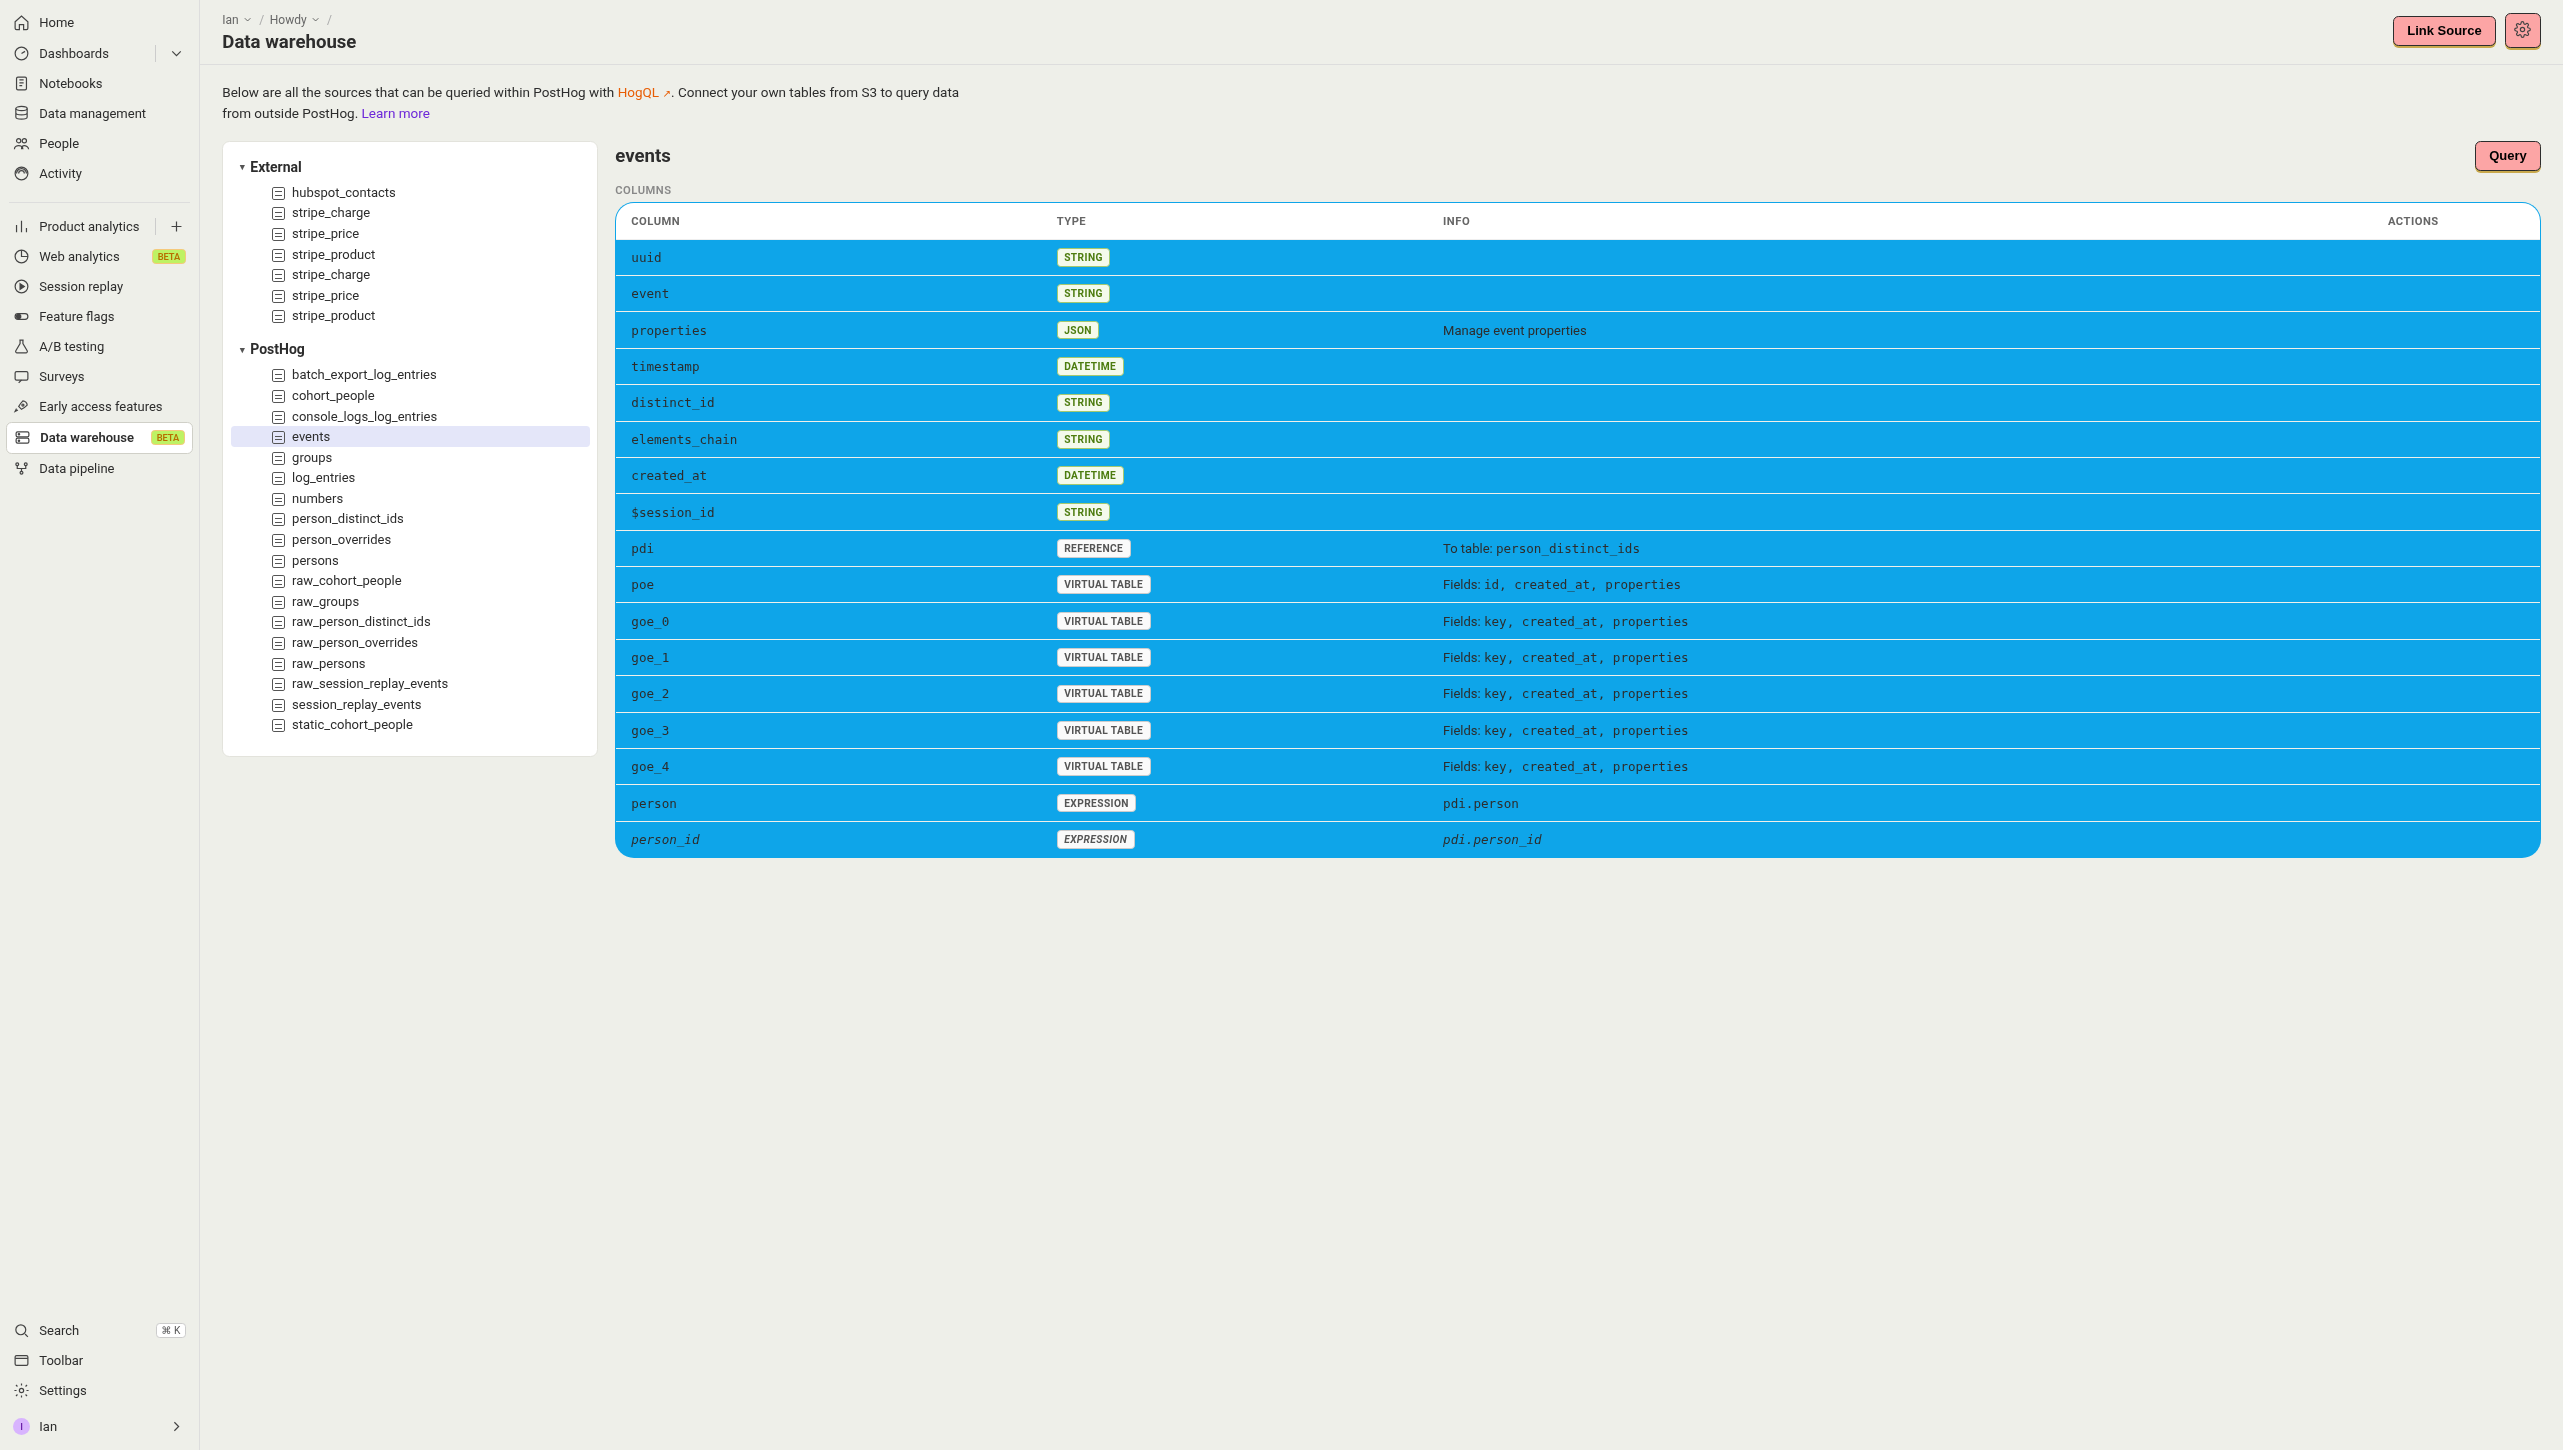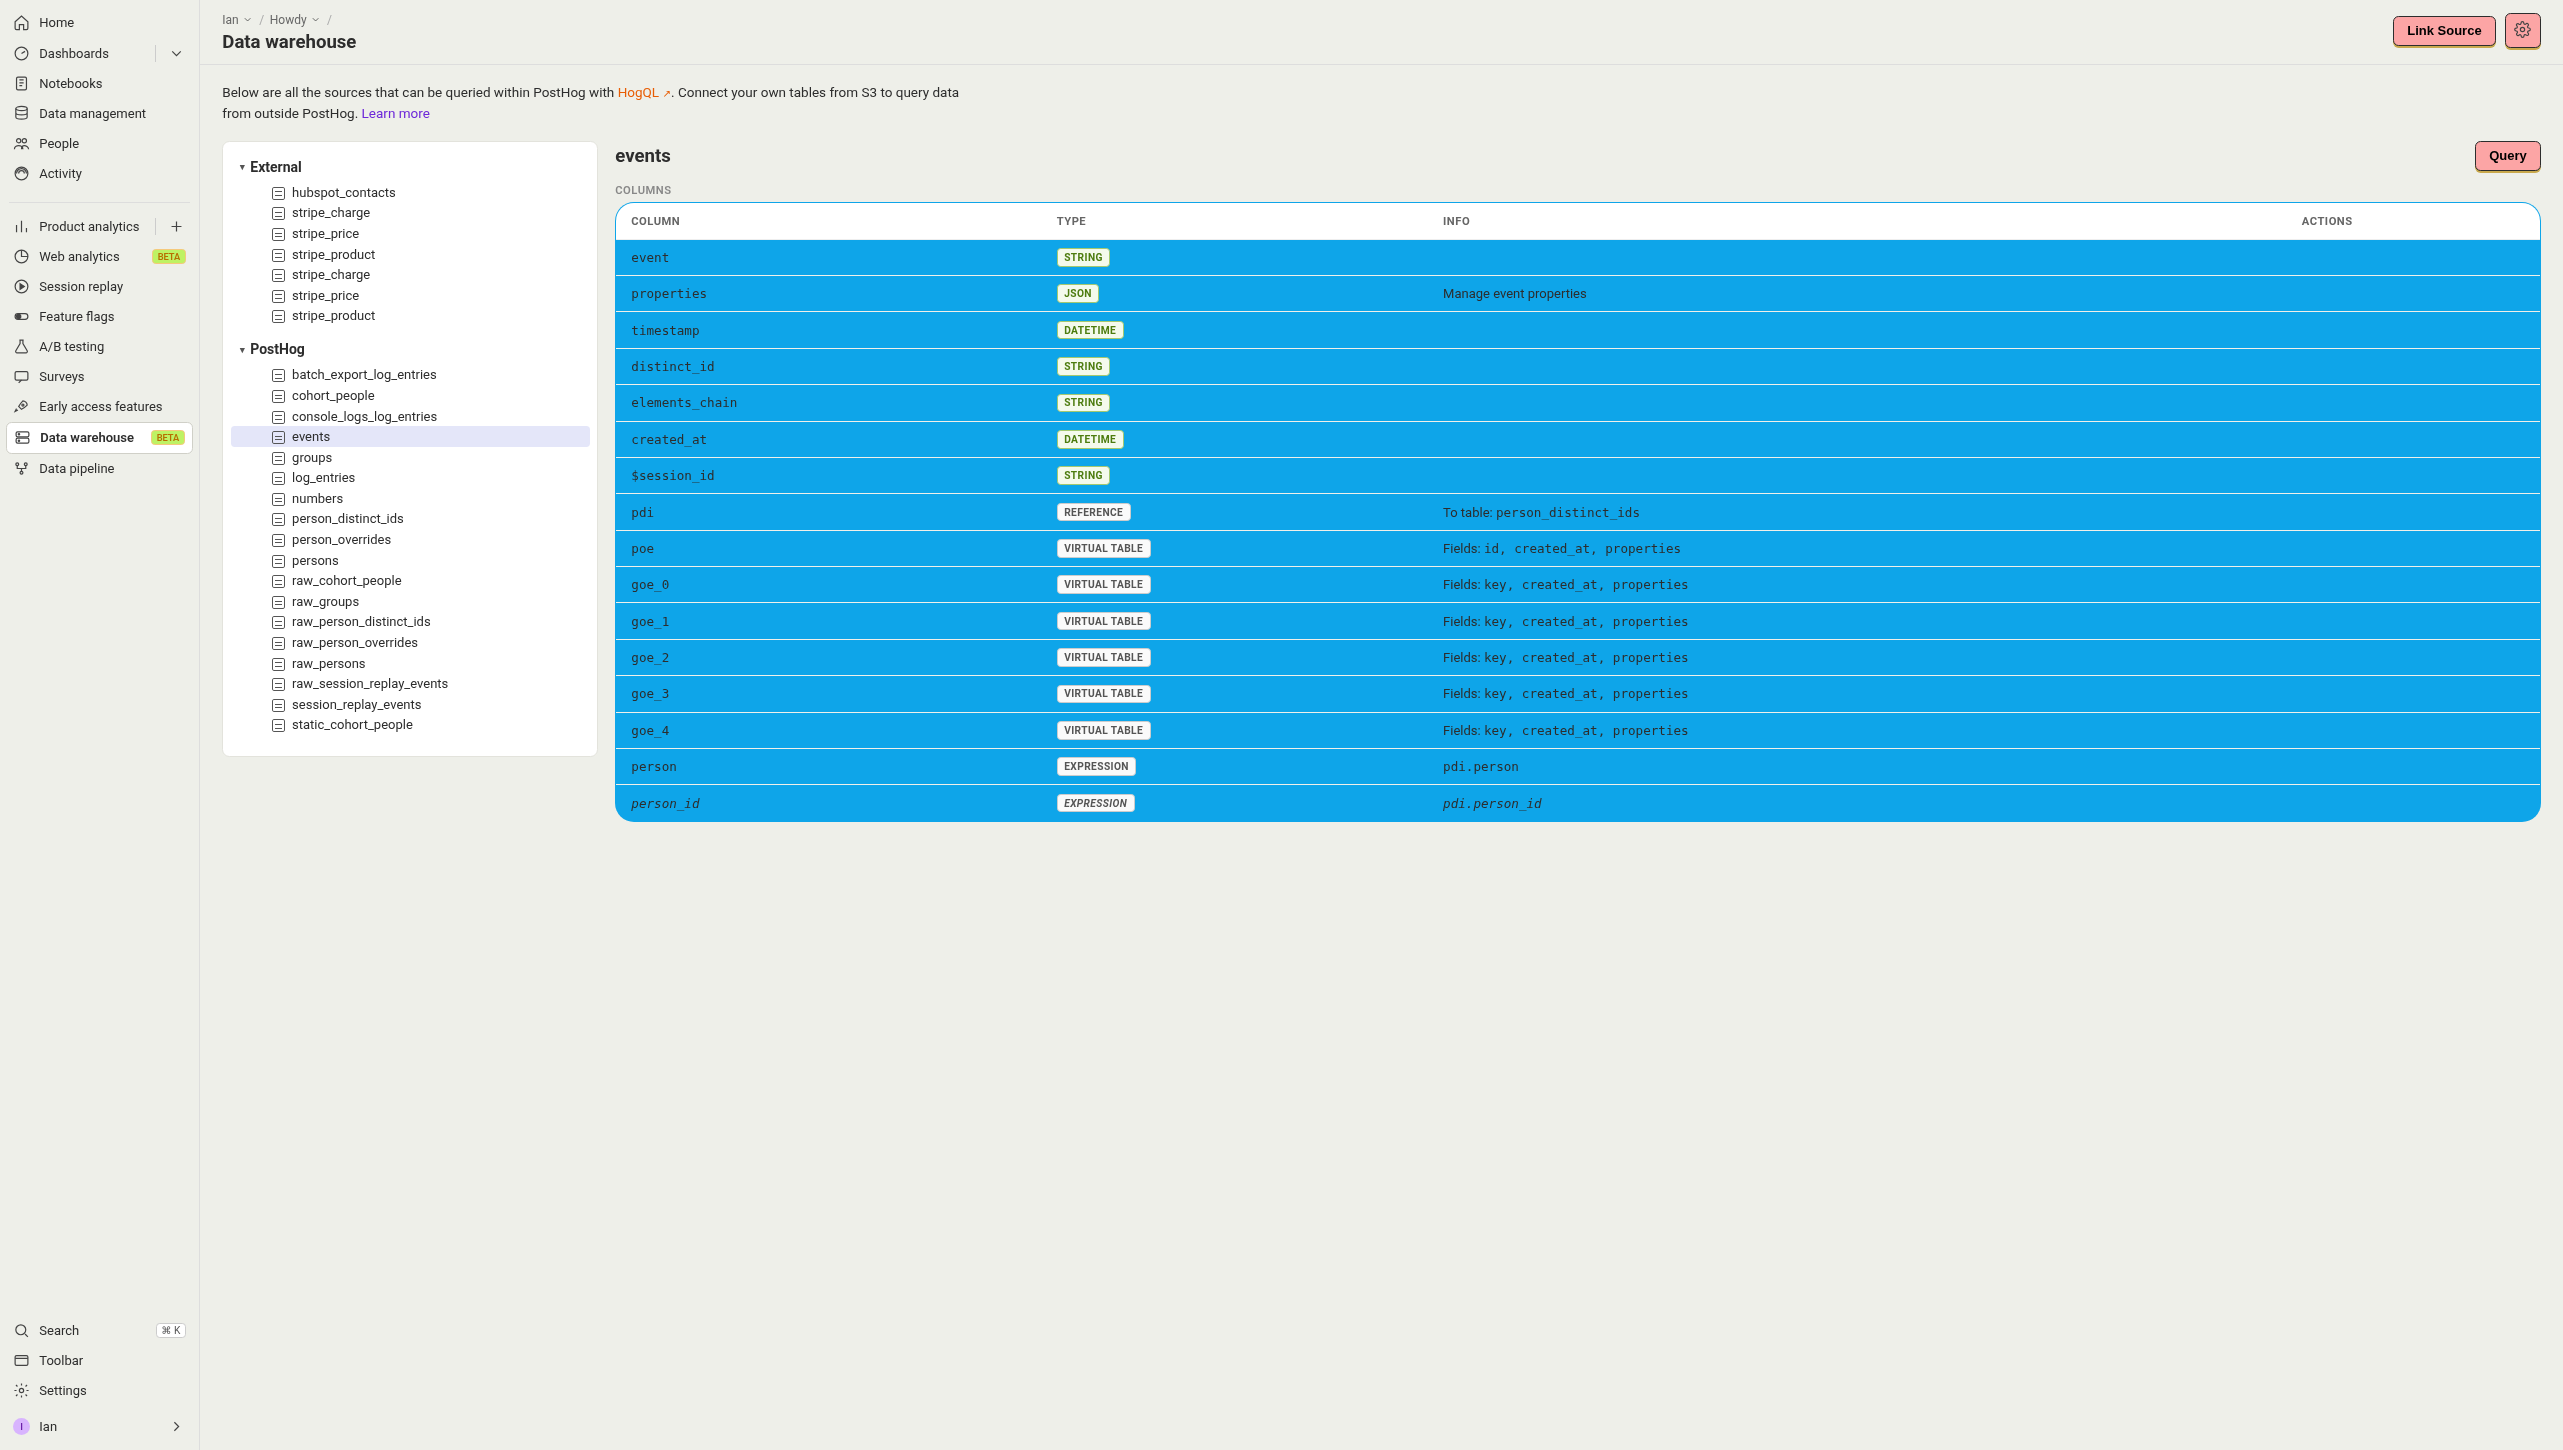"ACTIONS" table.cols th.actions { text-align: left -> center }
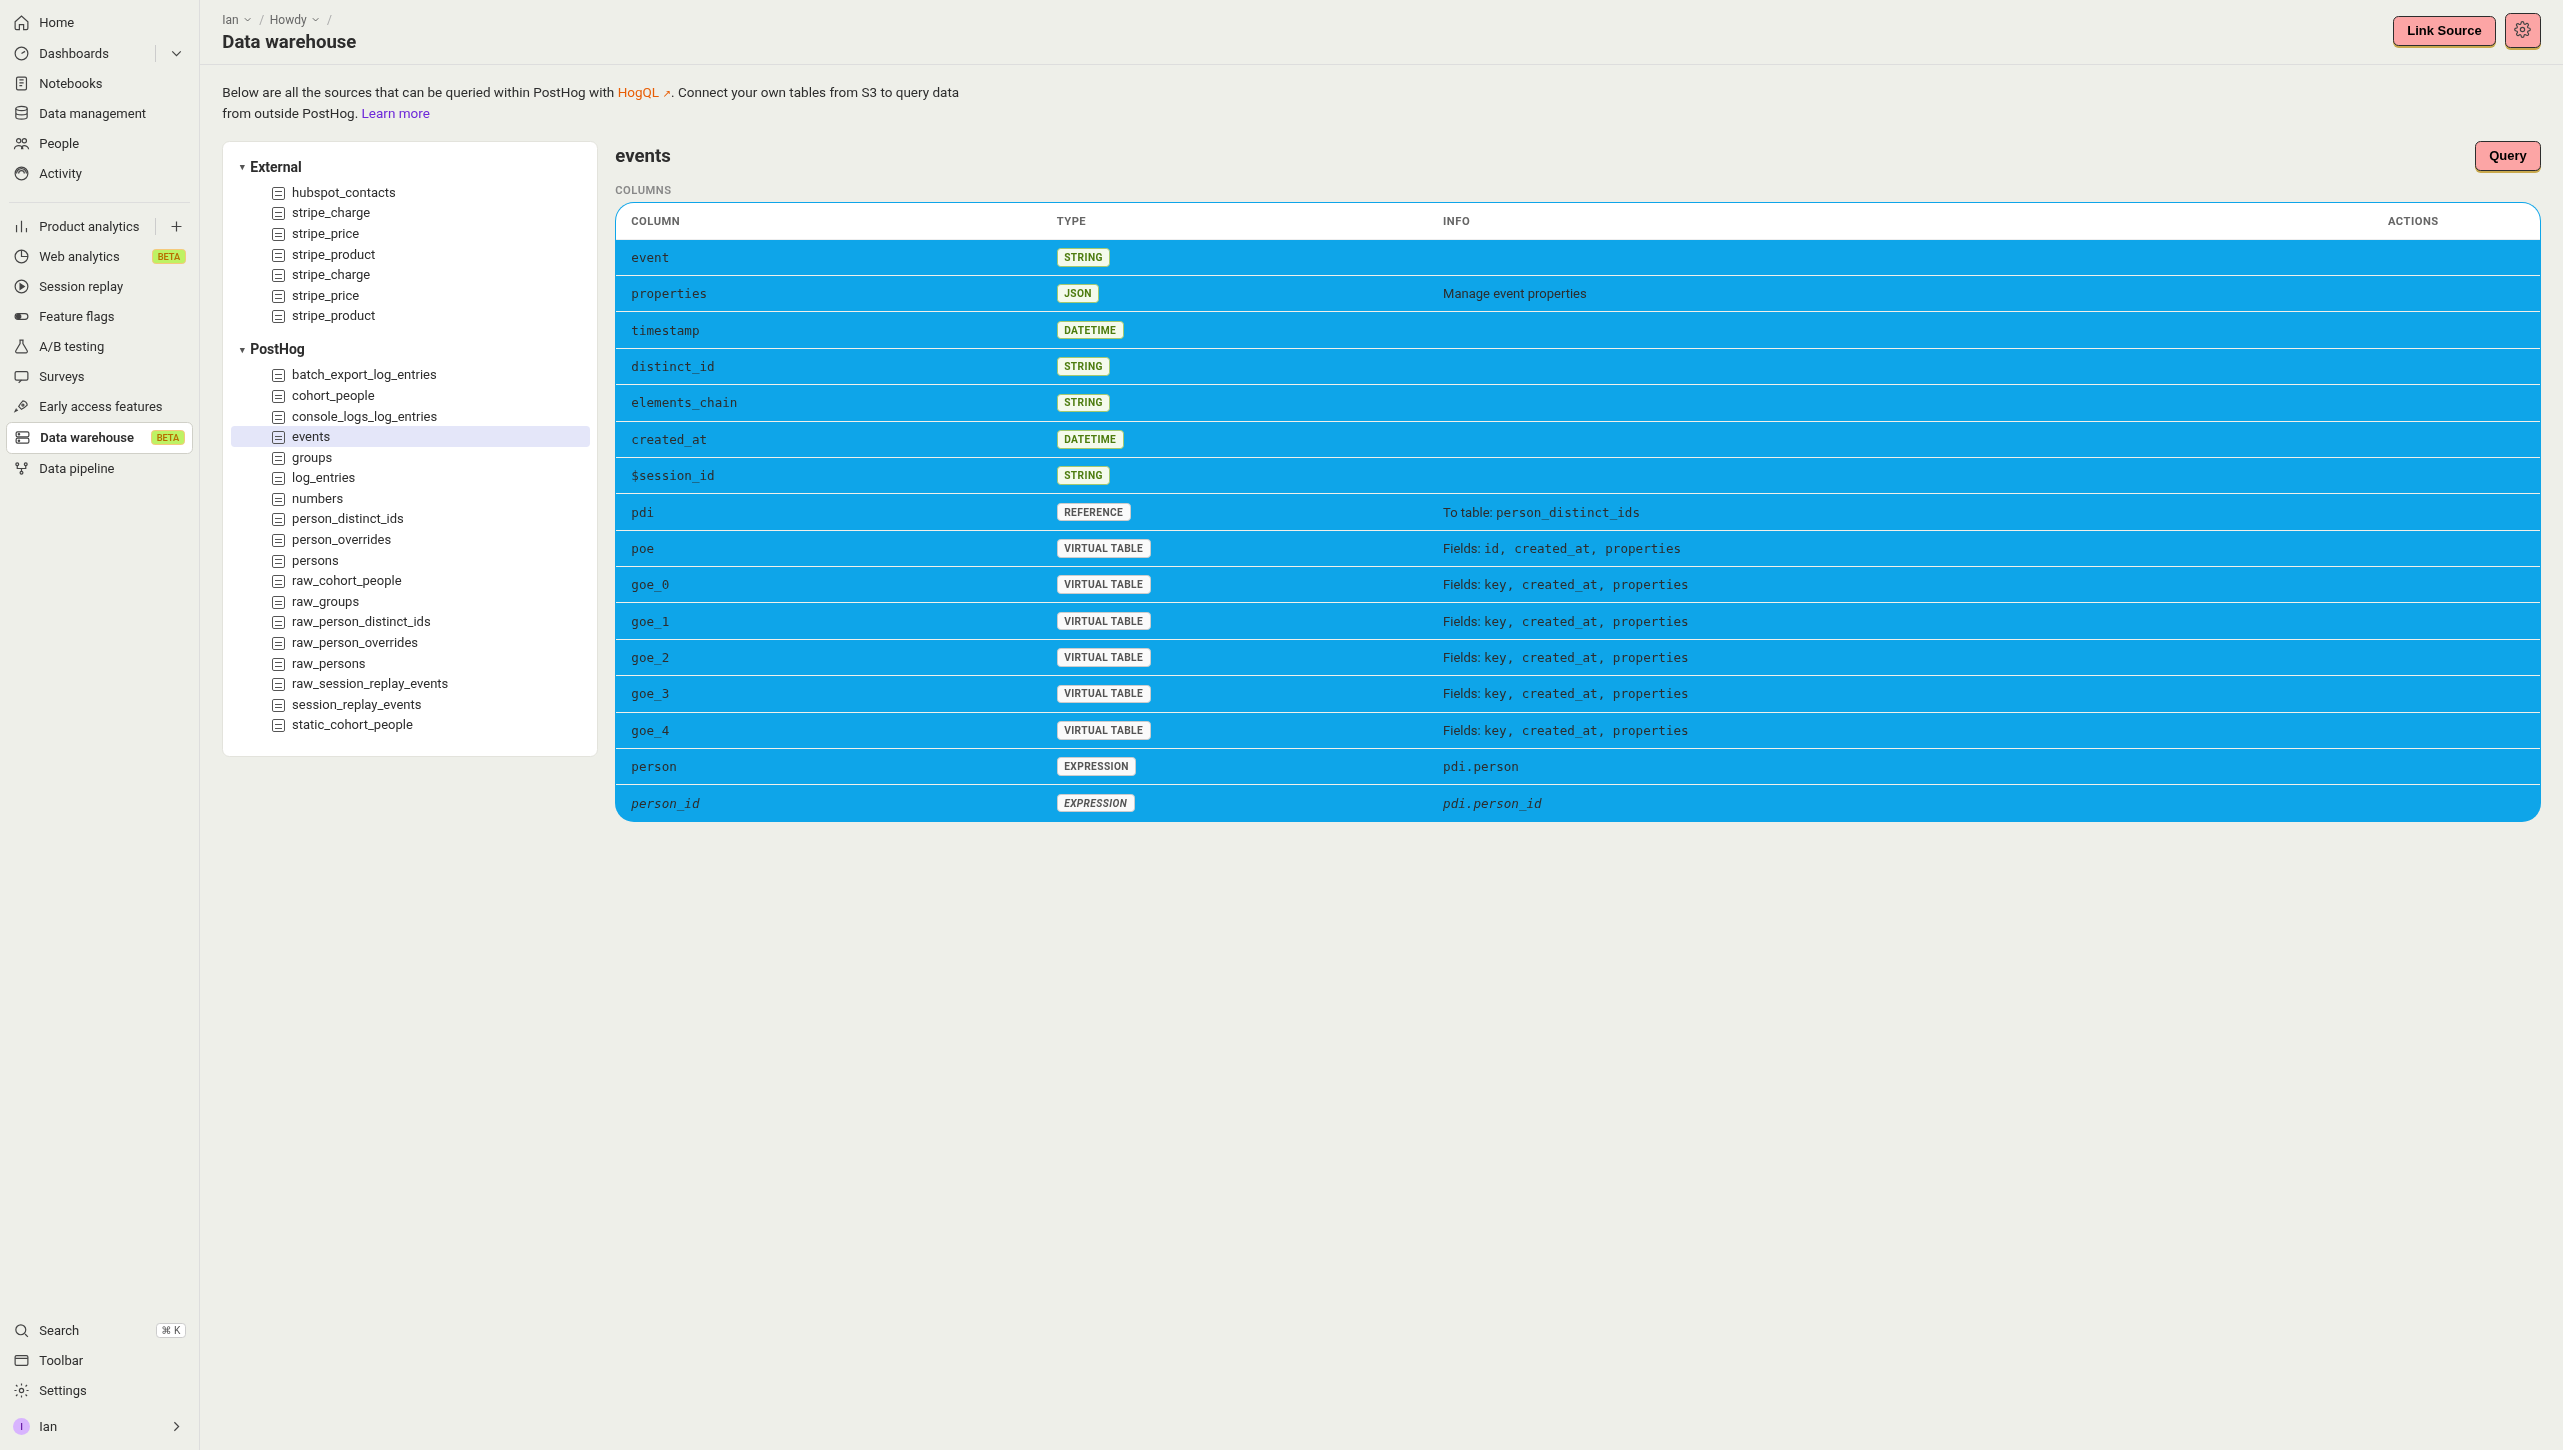"uuid" tr { html: none -> <tr> <td>uuid</td> <td><span>STRING</span></td> <td></td> <td></td> </tr> }
